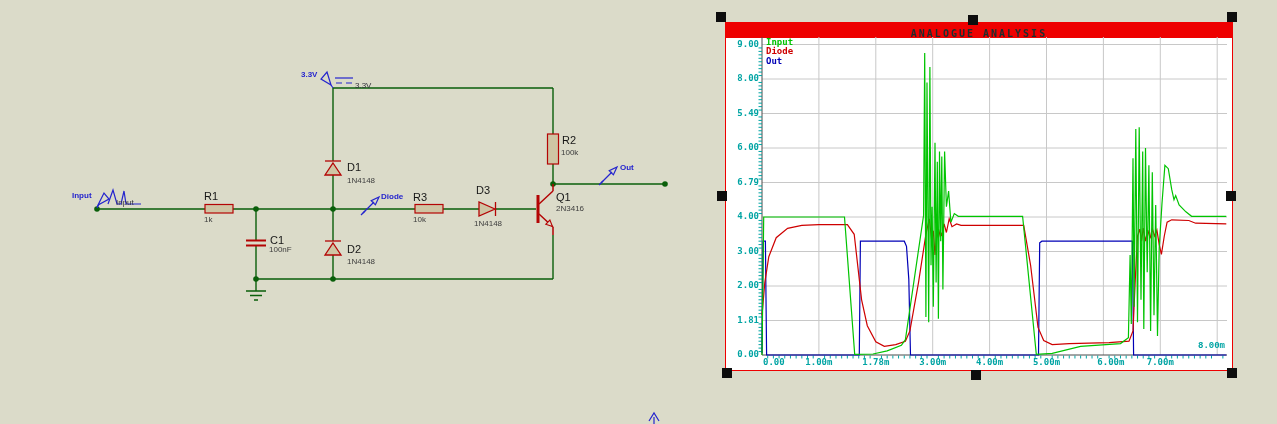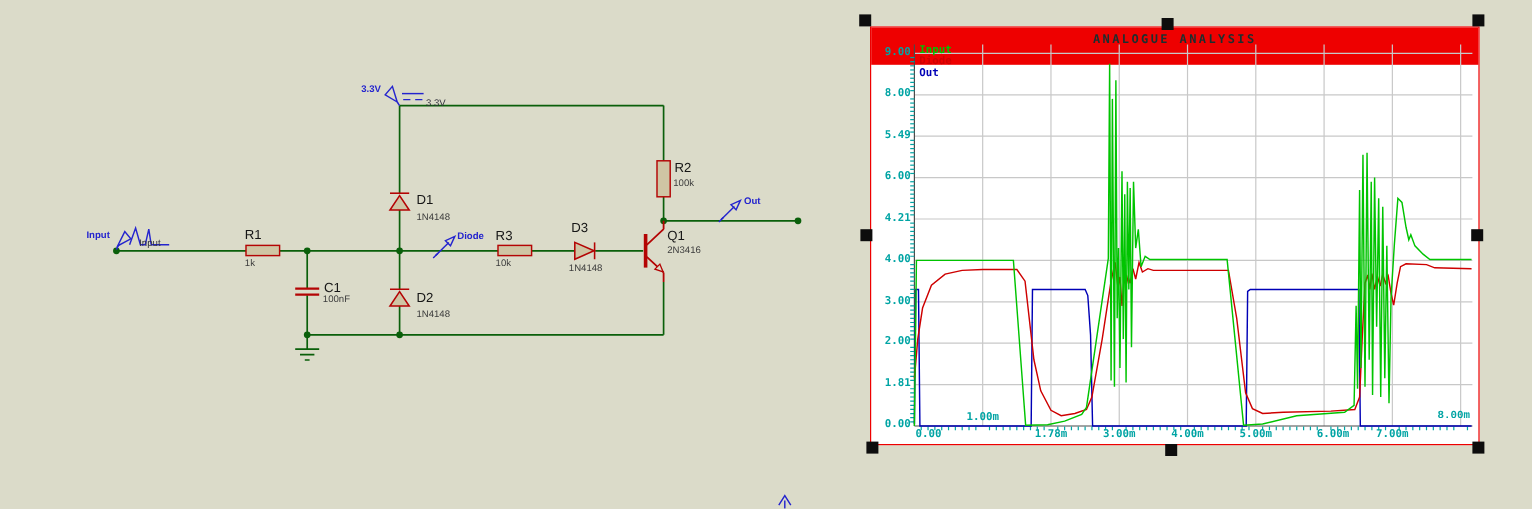"ANALOGUE ANALYSIS" #graph-titlebar { height: 31px -> 15px }
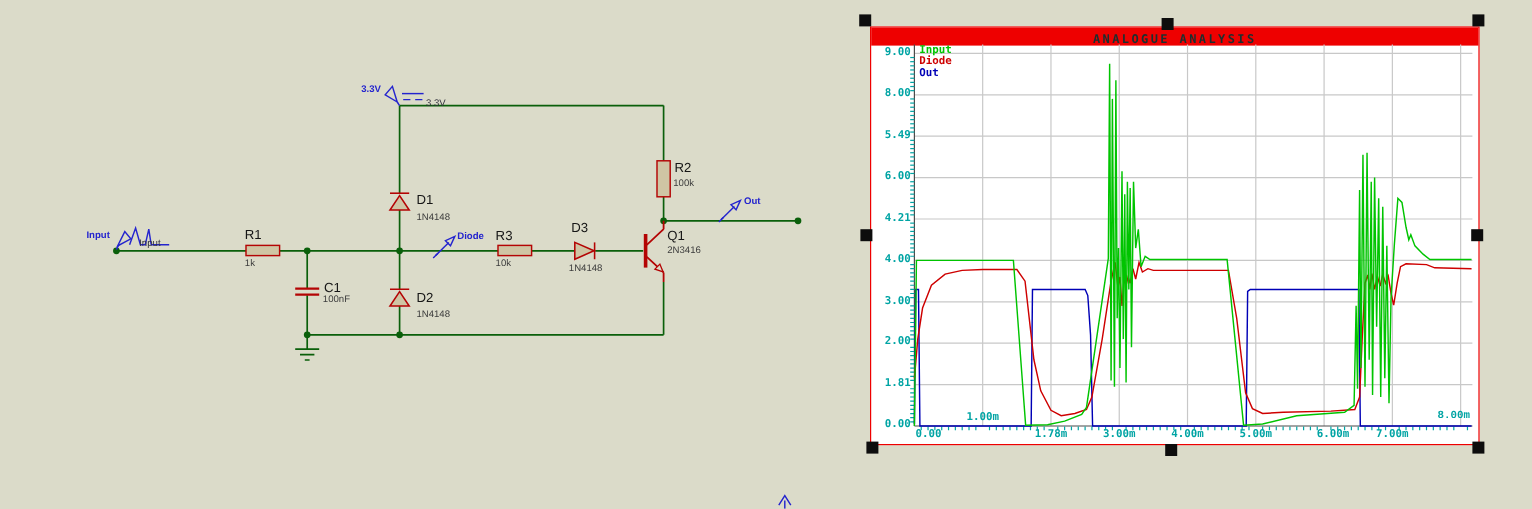"4.21" div.y-tick-label { text: 4.21 -> 6.79 }
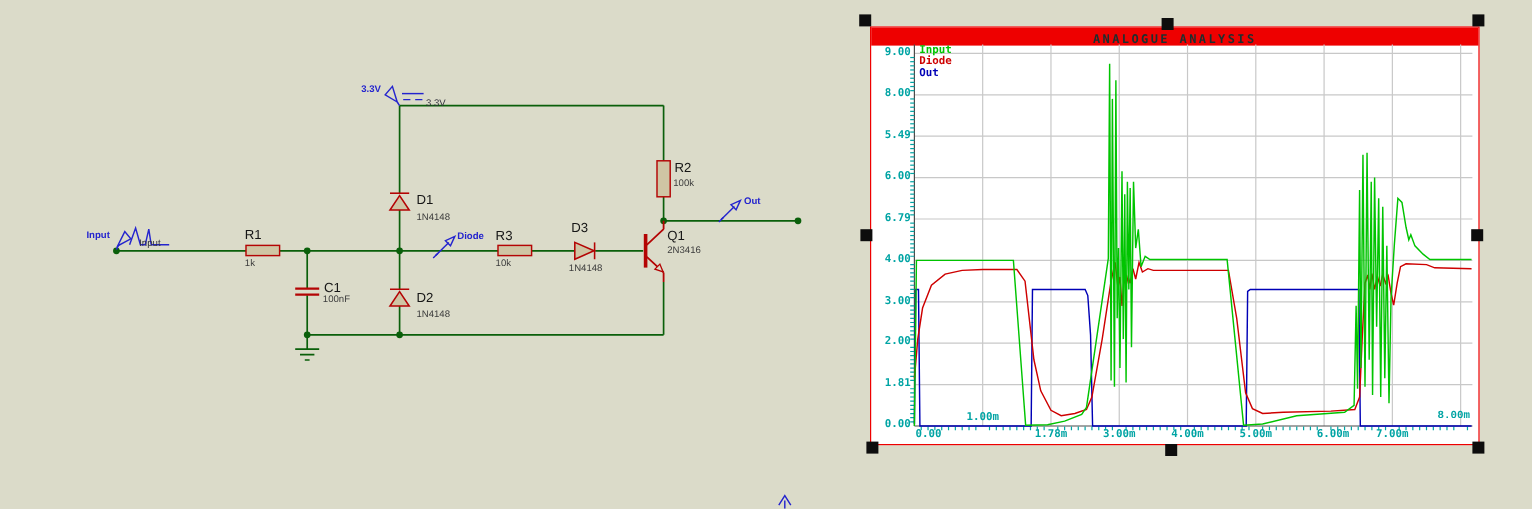"1.00m" div.x-tick-label { top: 343px -> 357px }
